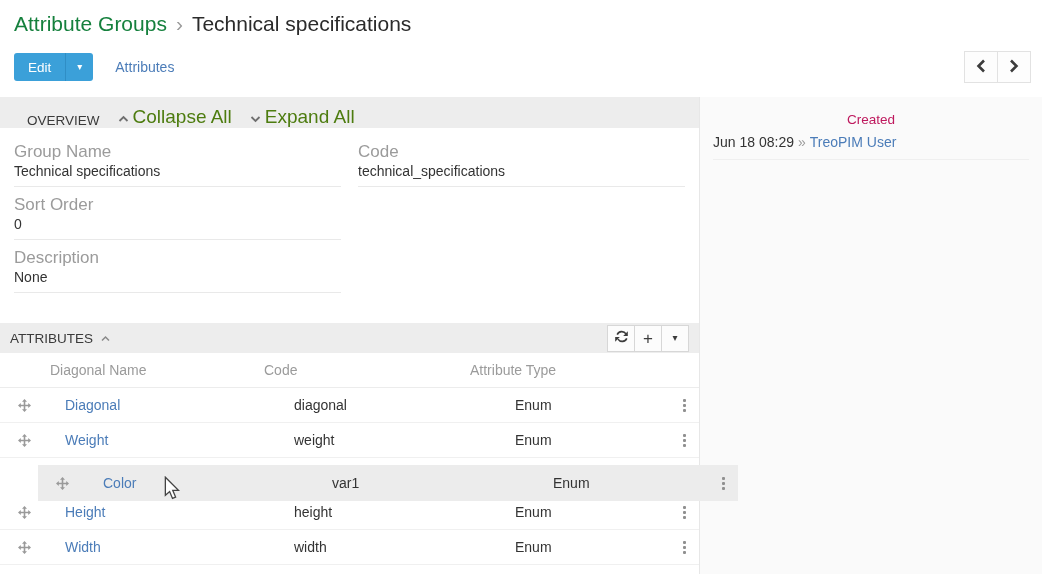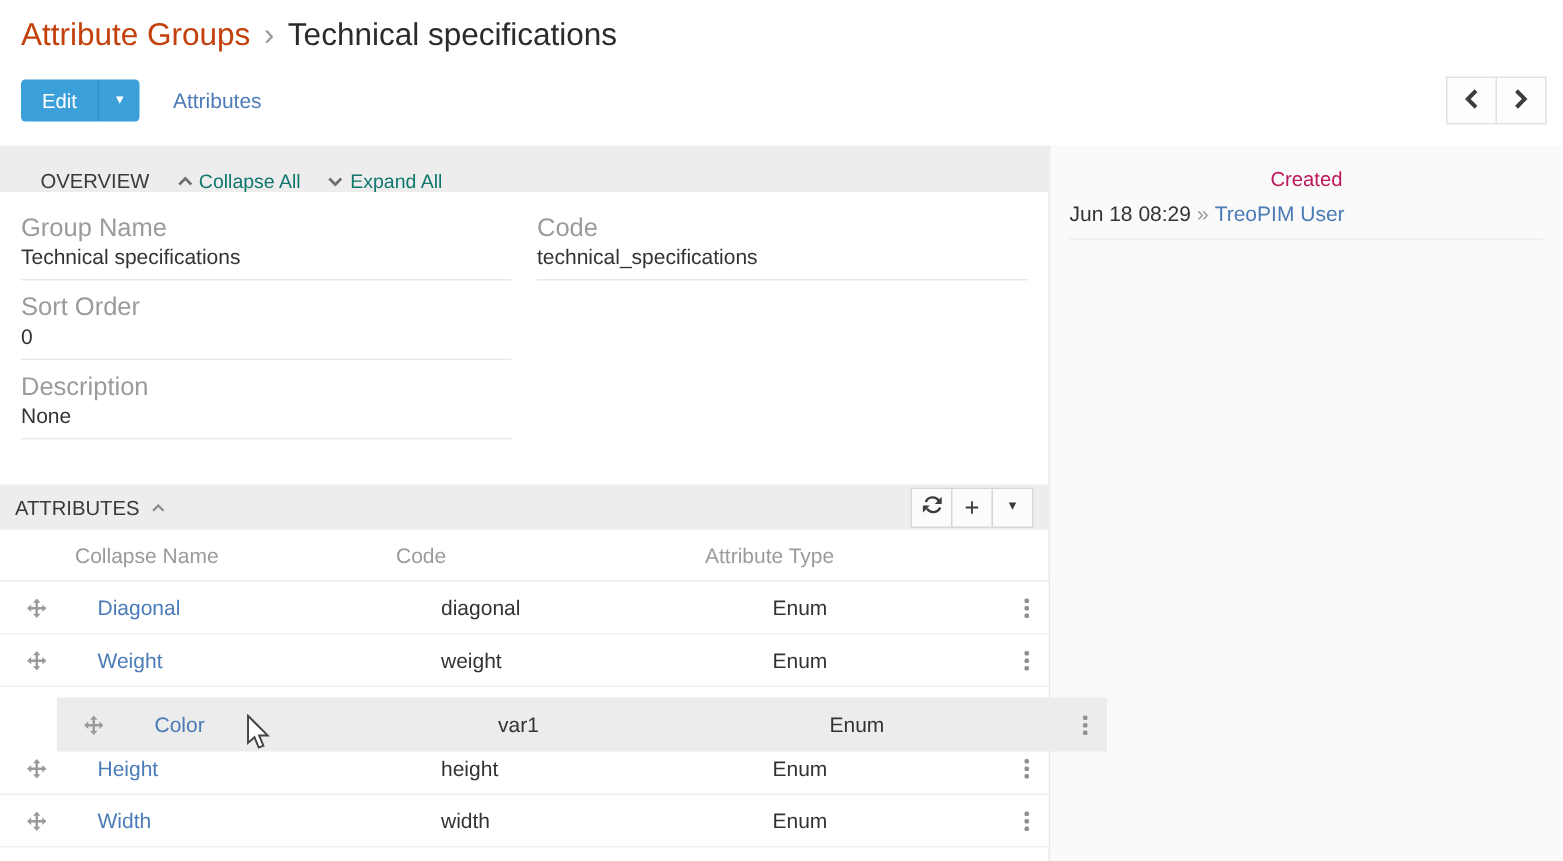"Attribute Groups" .bc-parent { color: #c2410c -> #15803d }
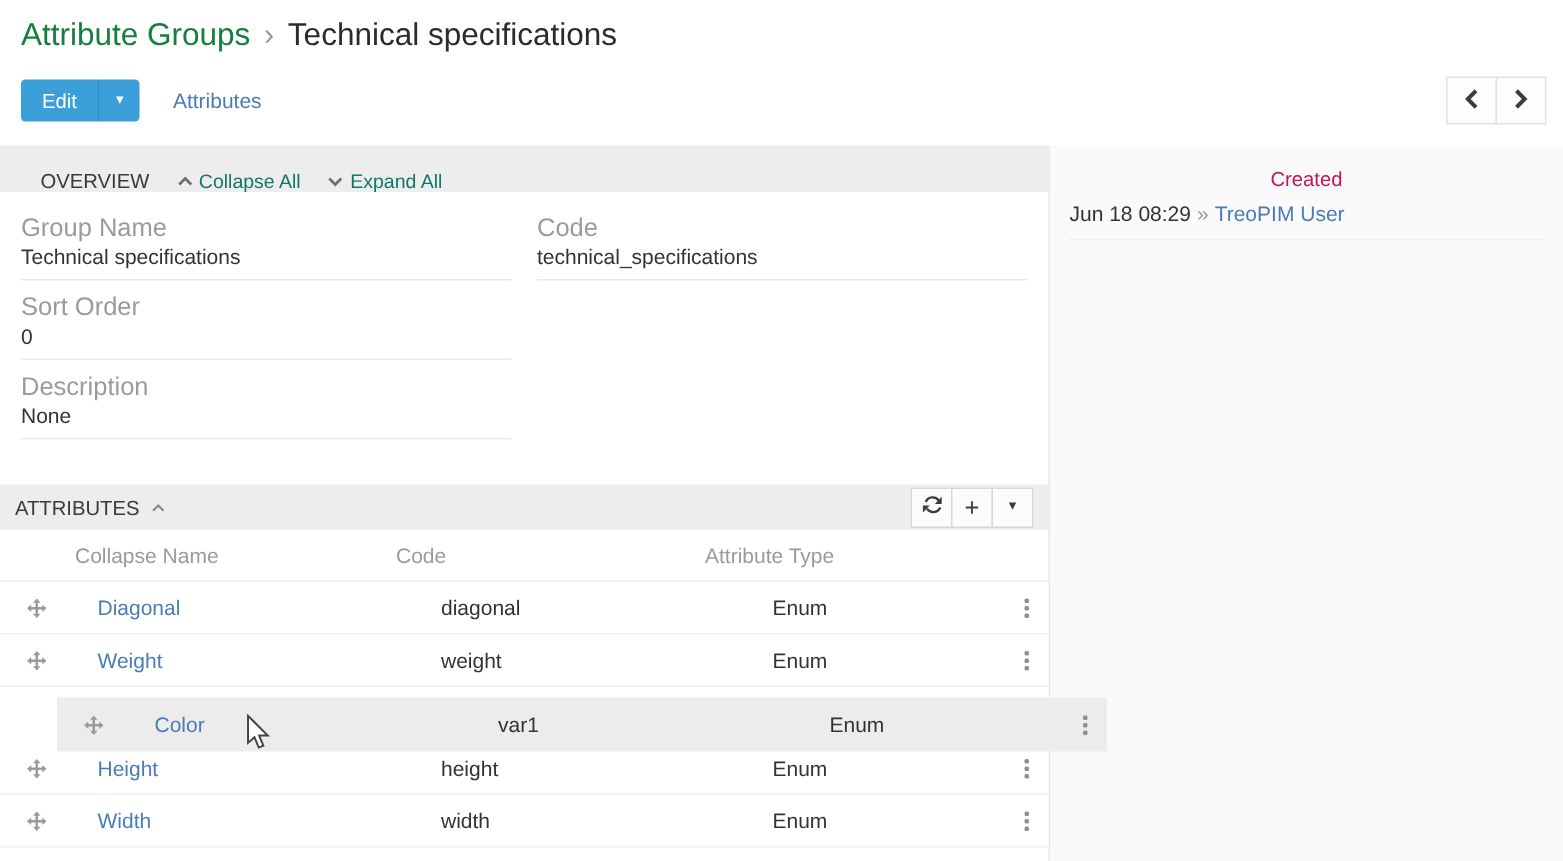"Collapse All" .head-link { color: #0f766e -> #4d7c0f; font-size: 13px -> 19px }
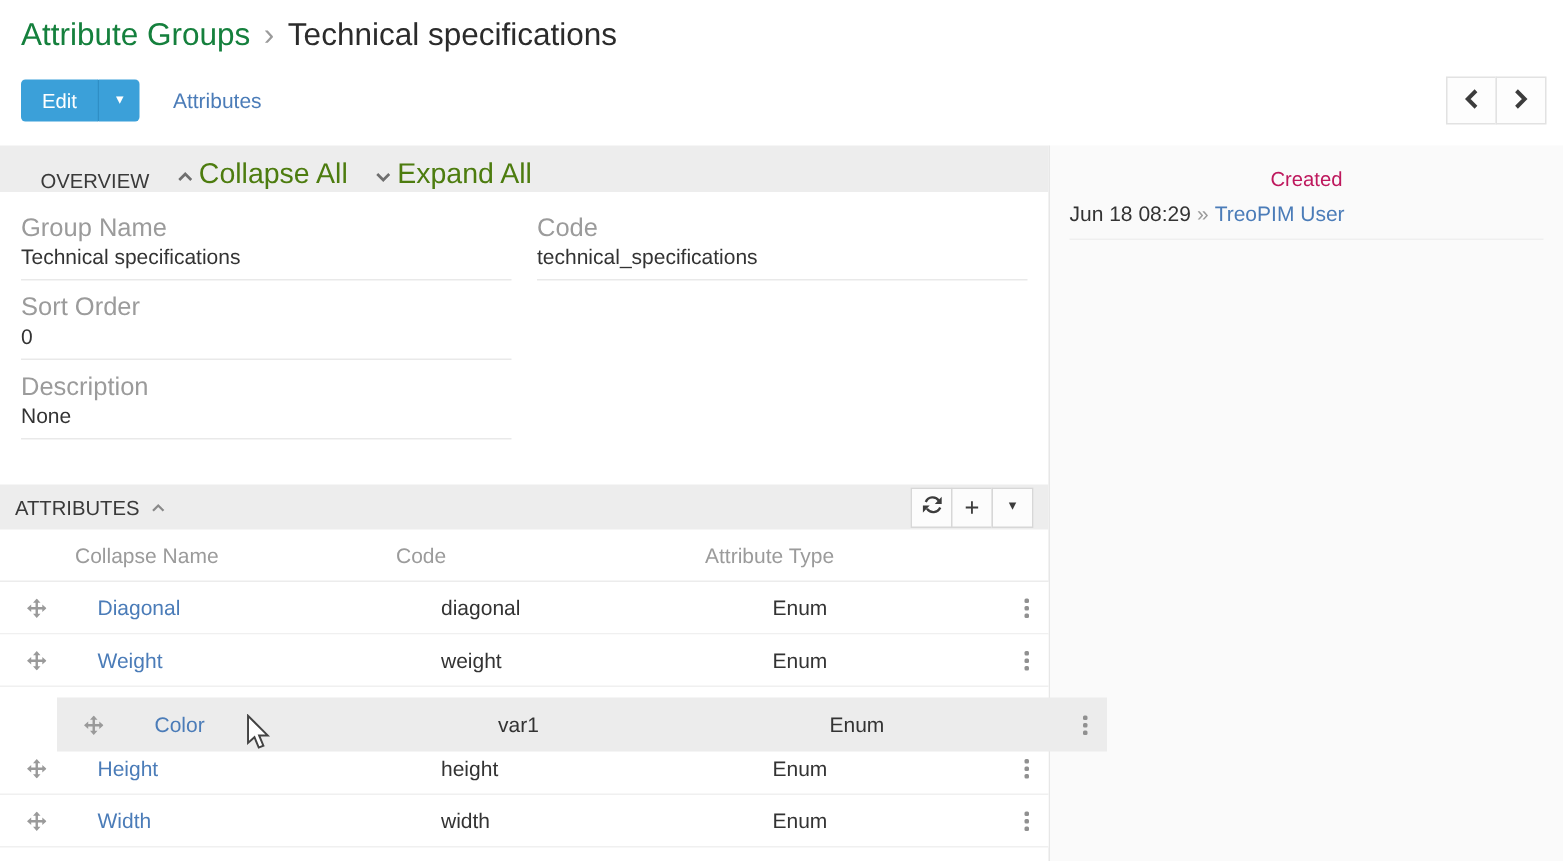"Collapse Name" div.c-name { text: Collapse -> Diagonal }
